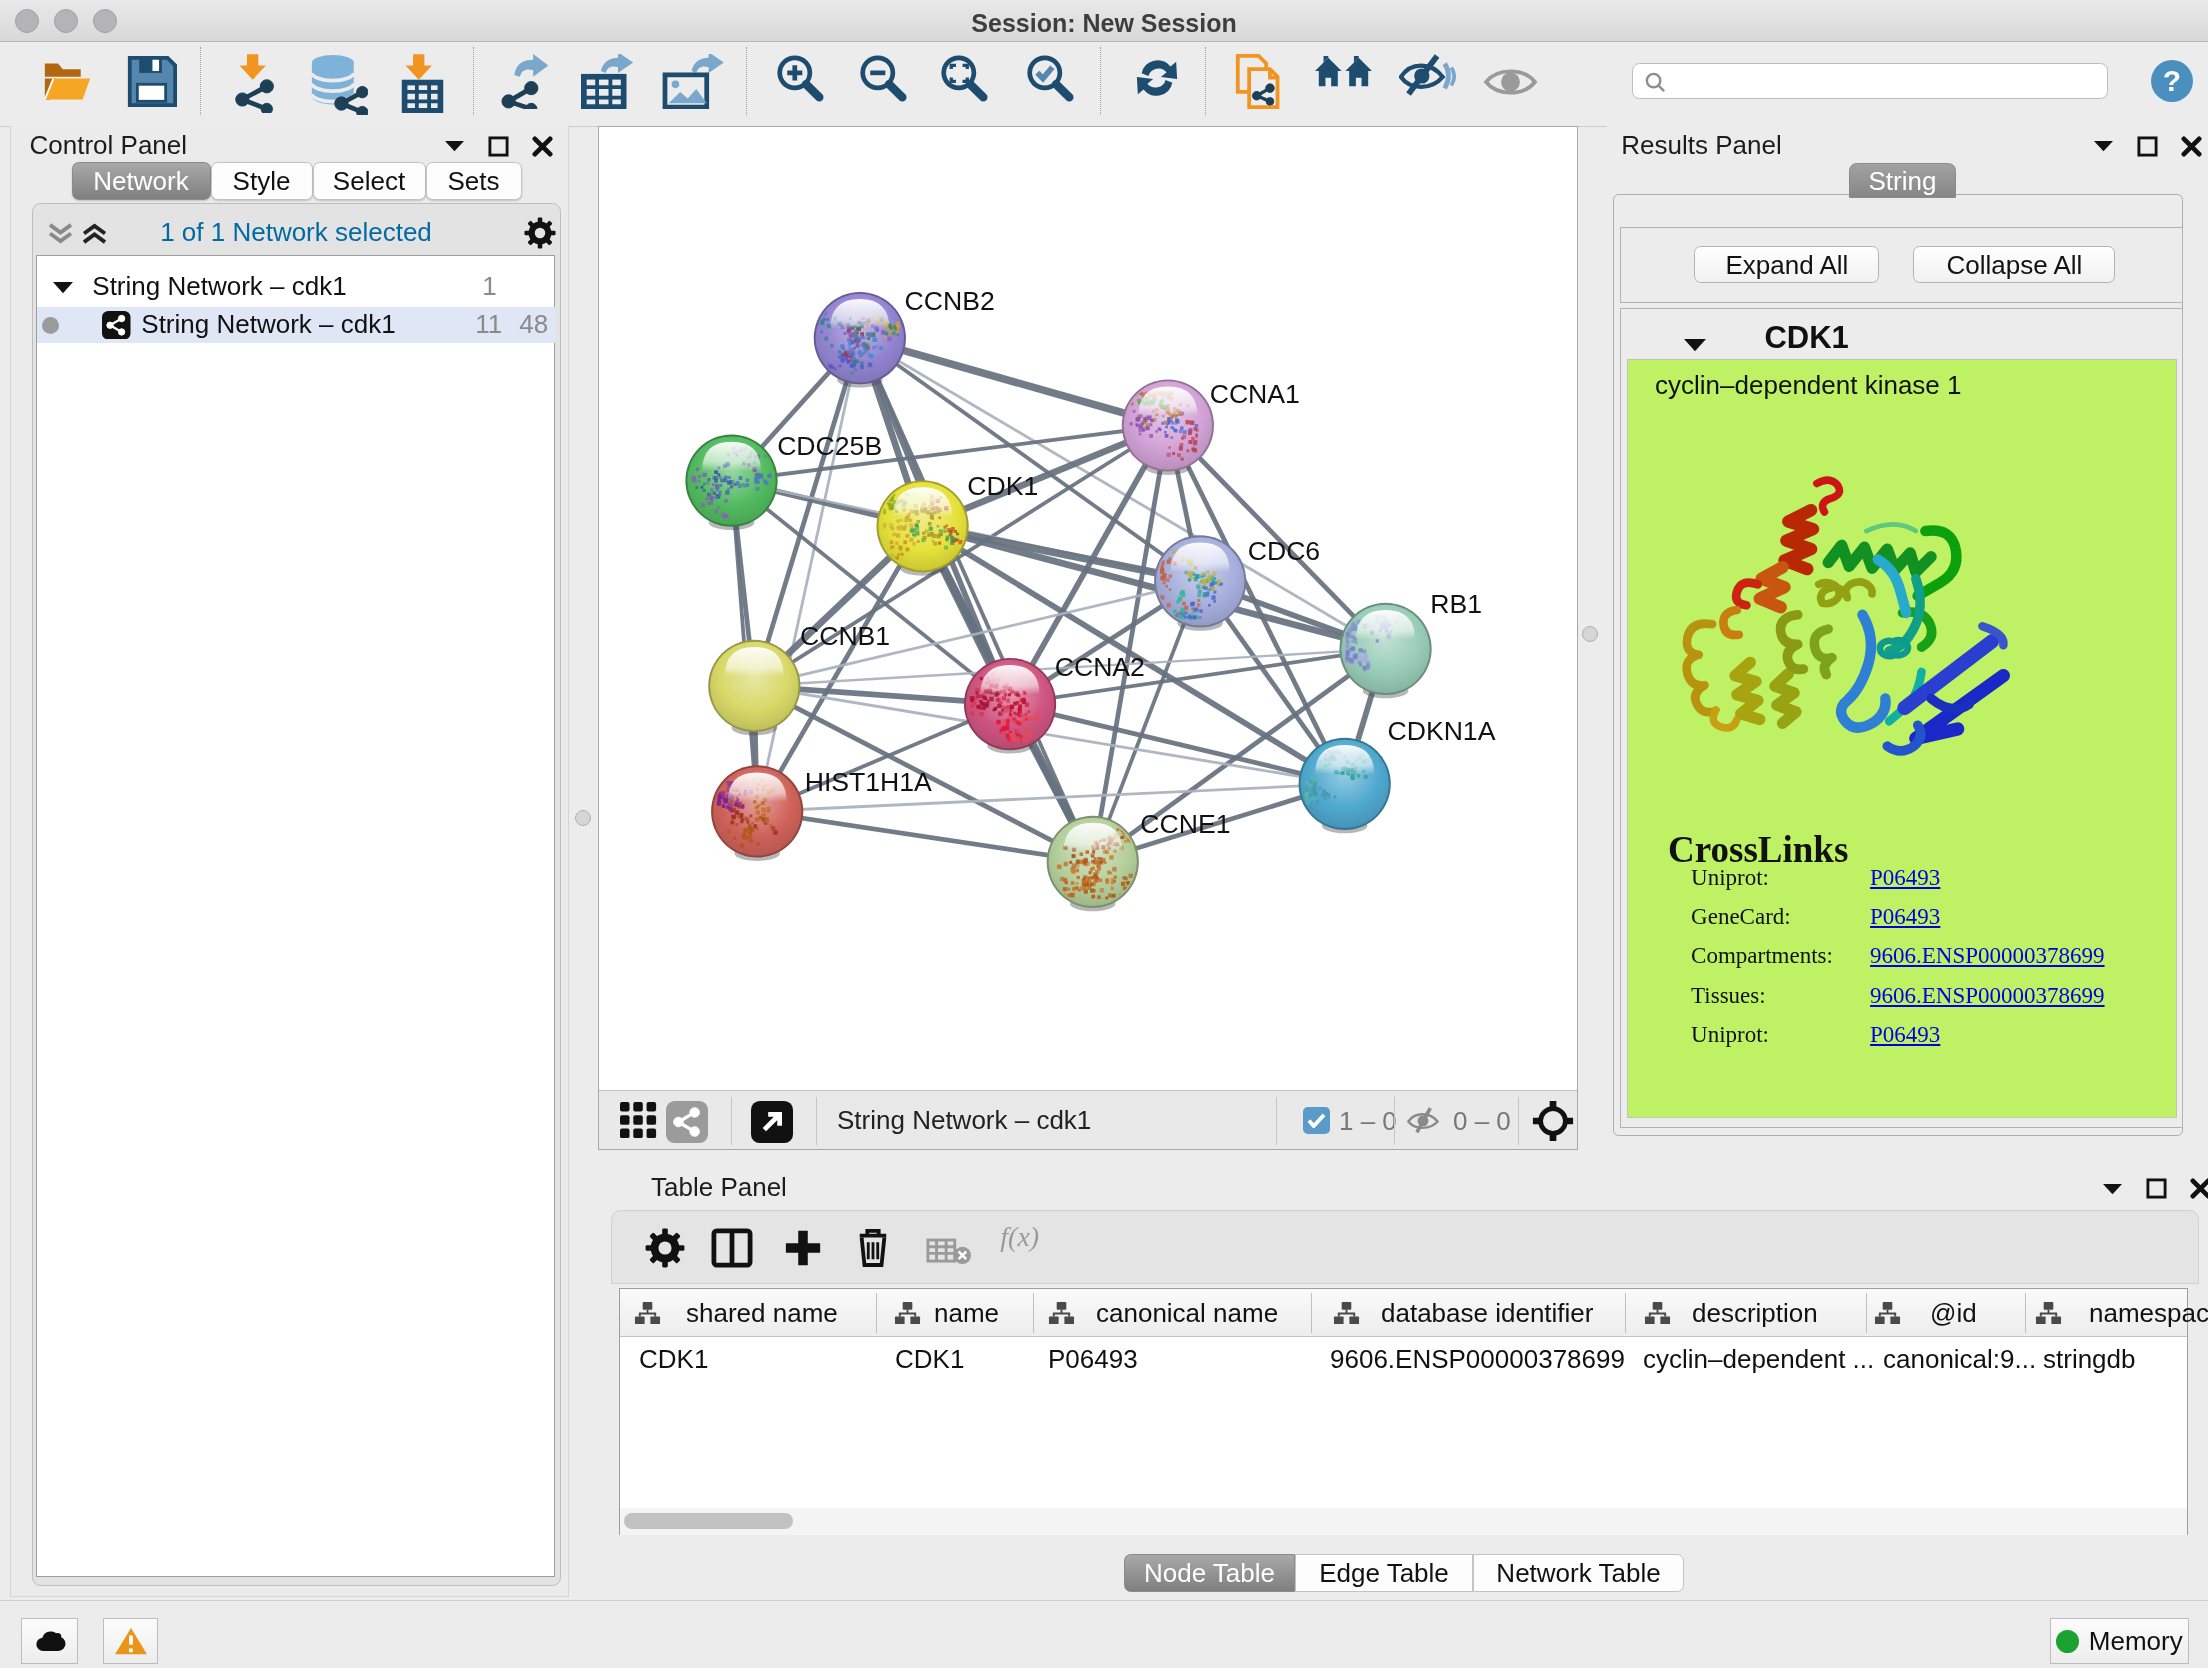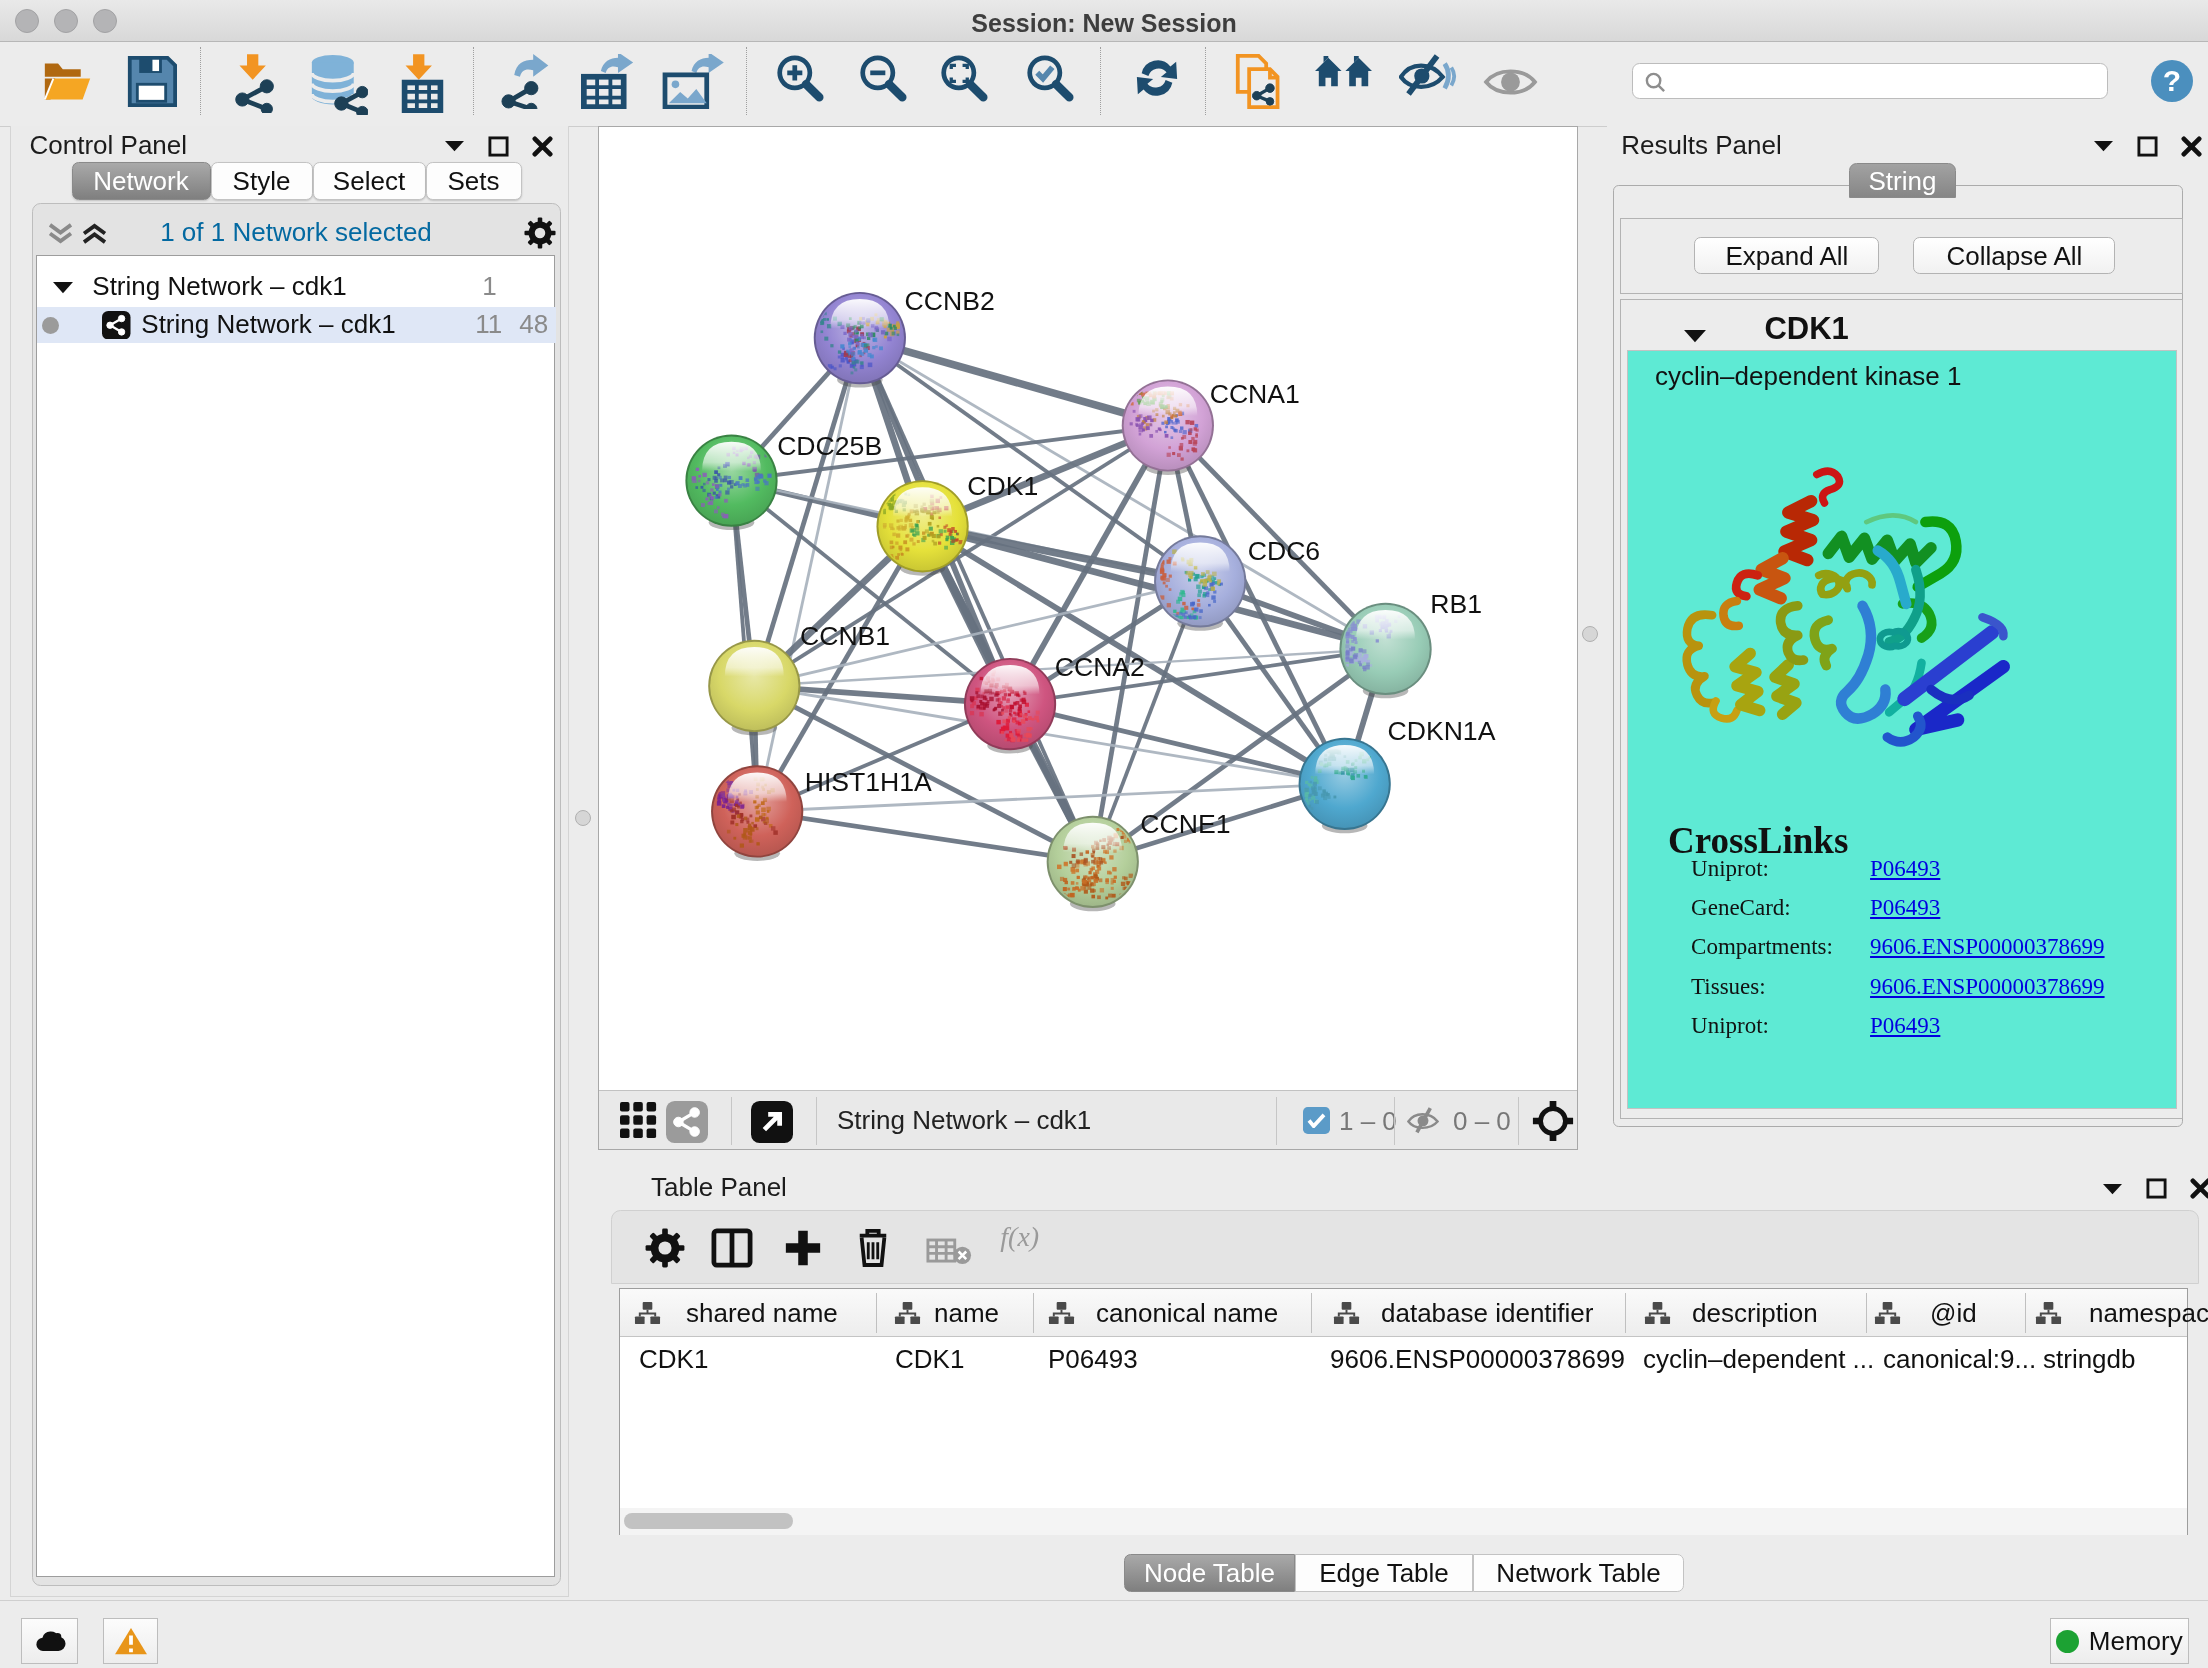"Expand All" div.abs { top: 59px -> 68px }
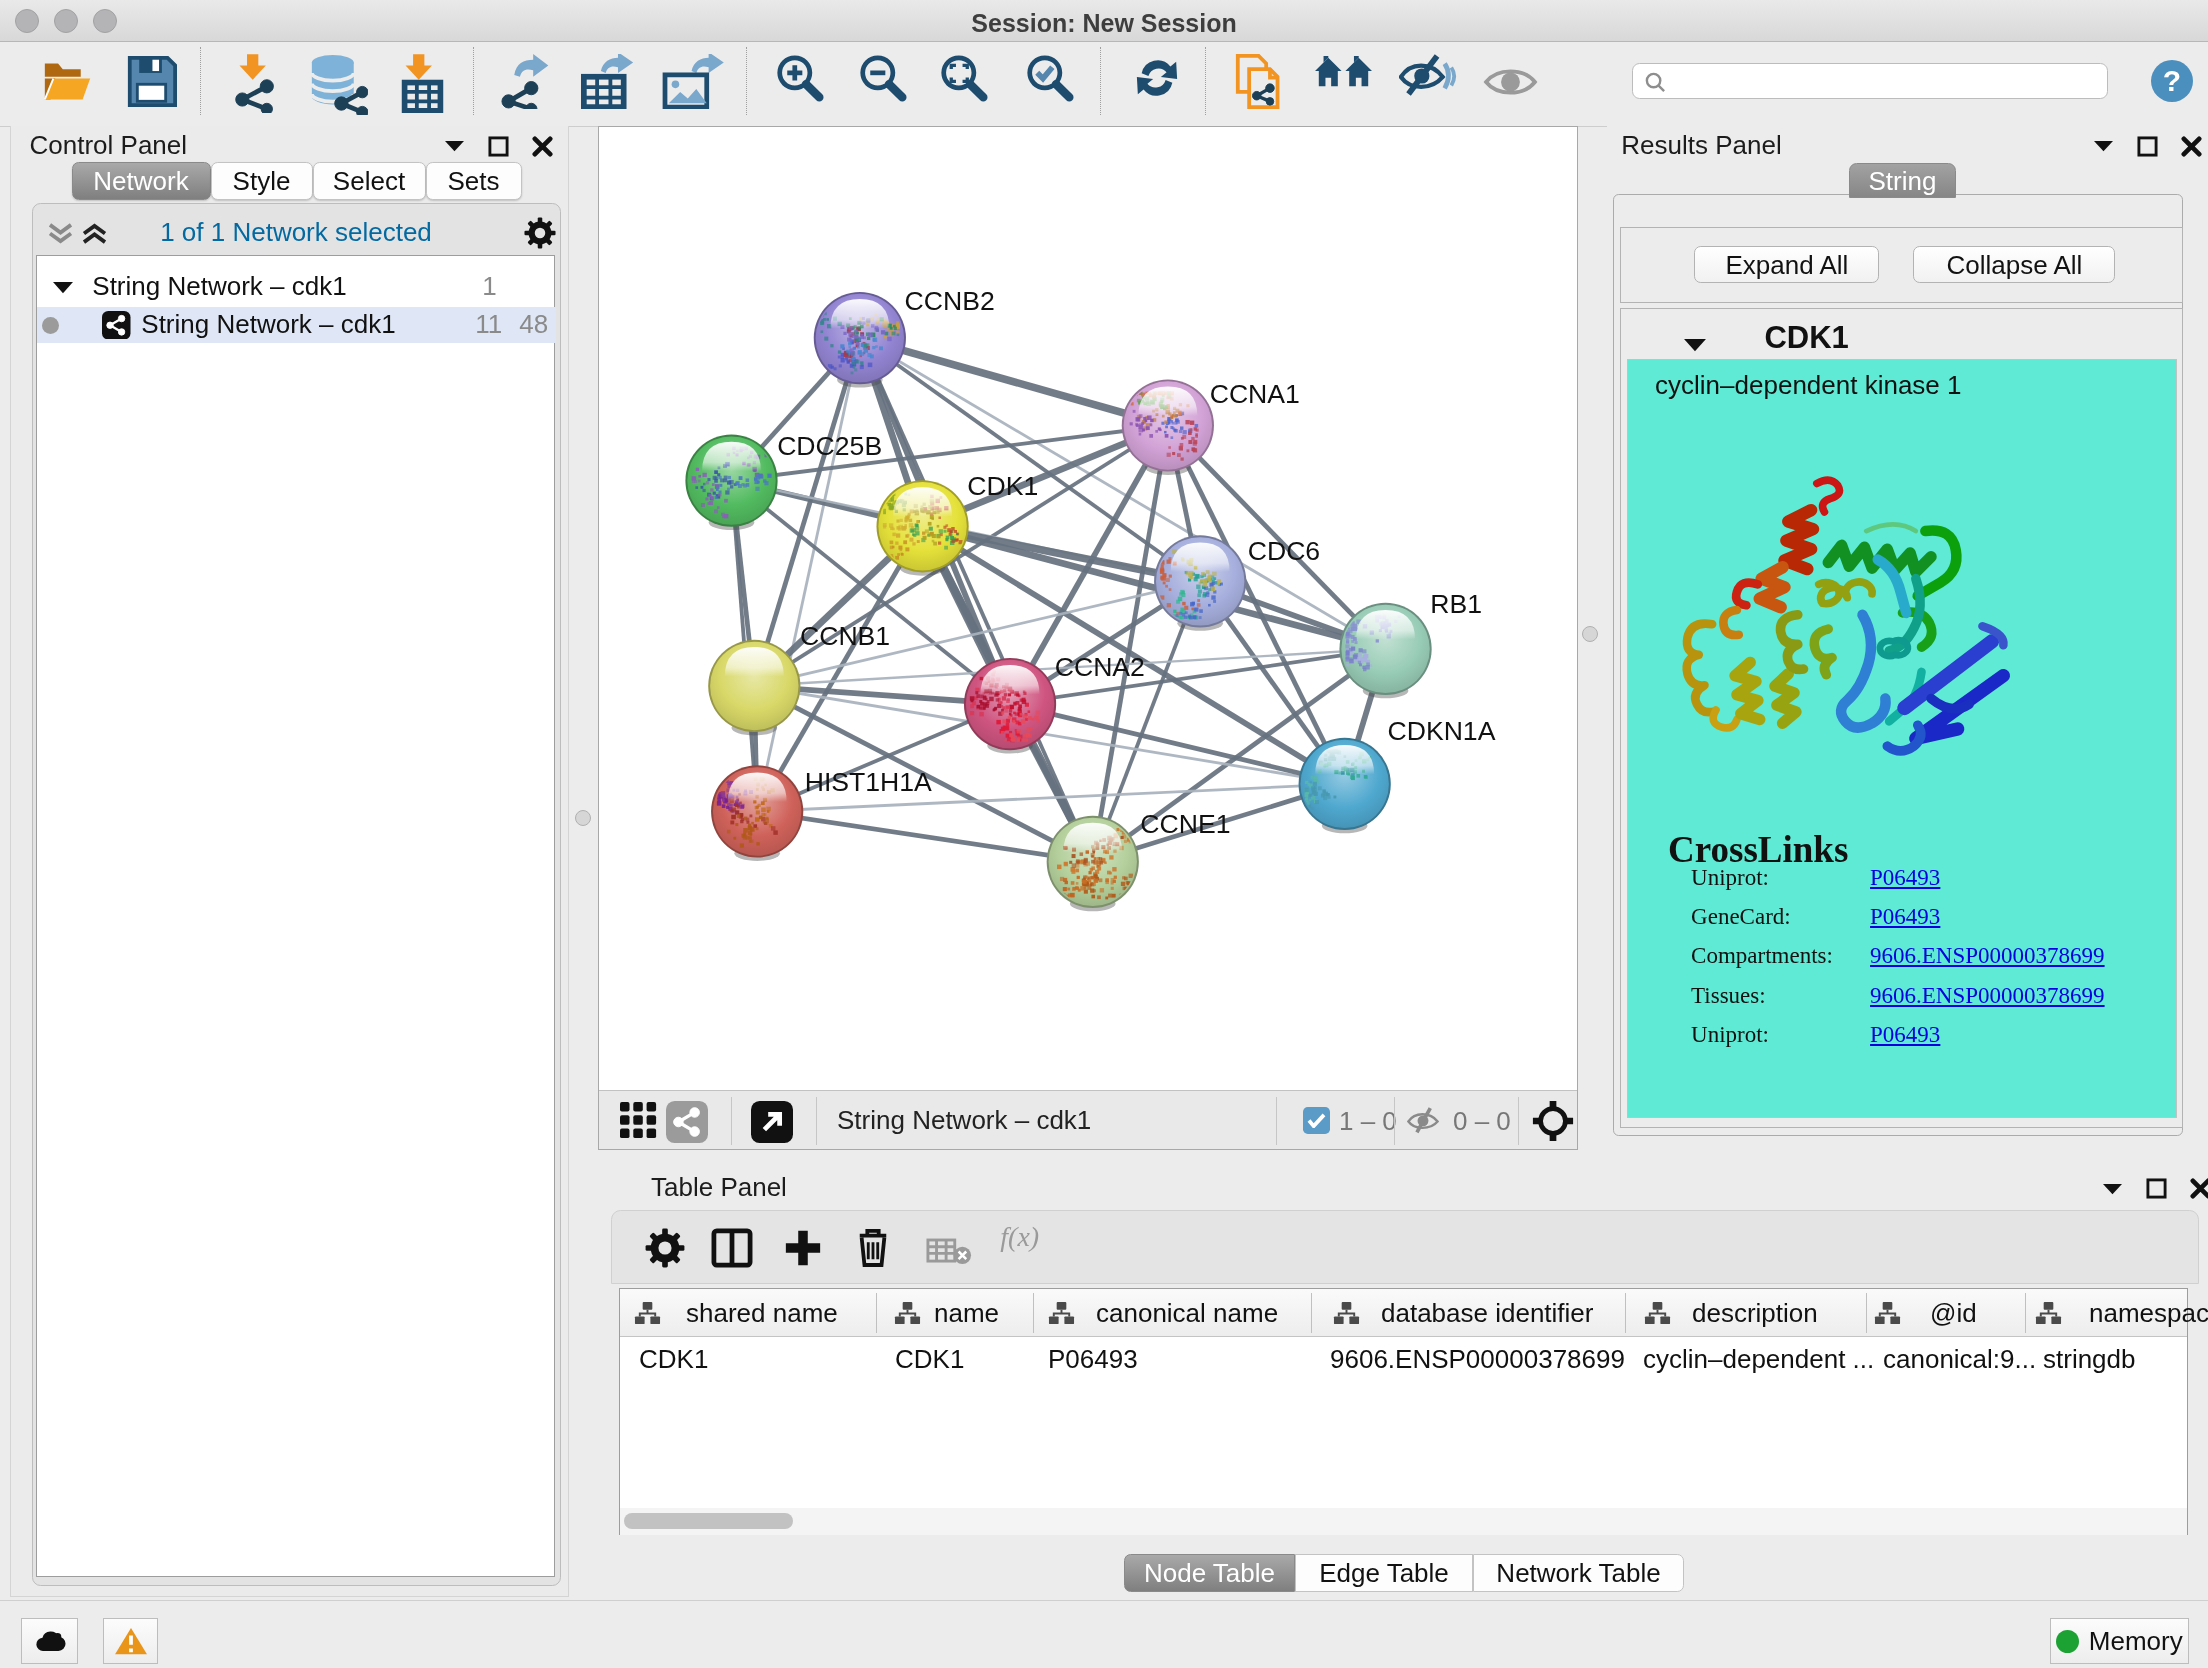"cyclin–dependent kinase 1" div.abs { background: #5eead4 -> #bef264 }
